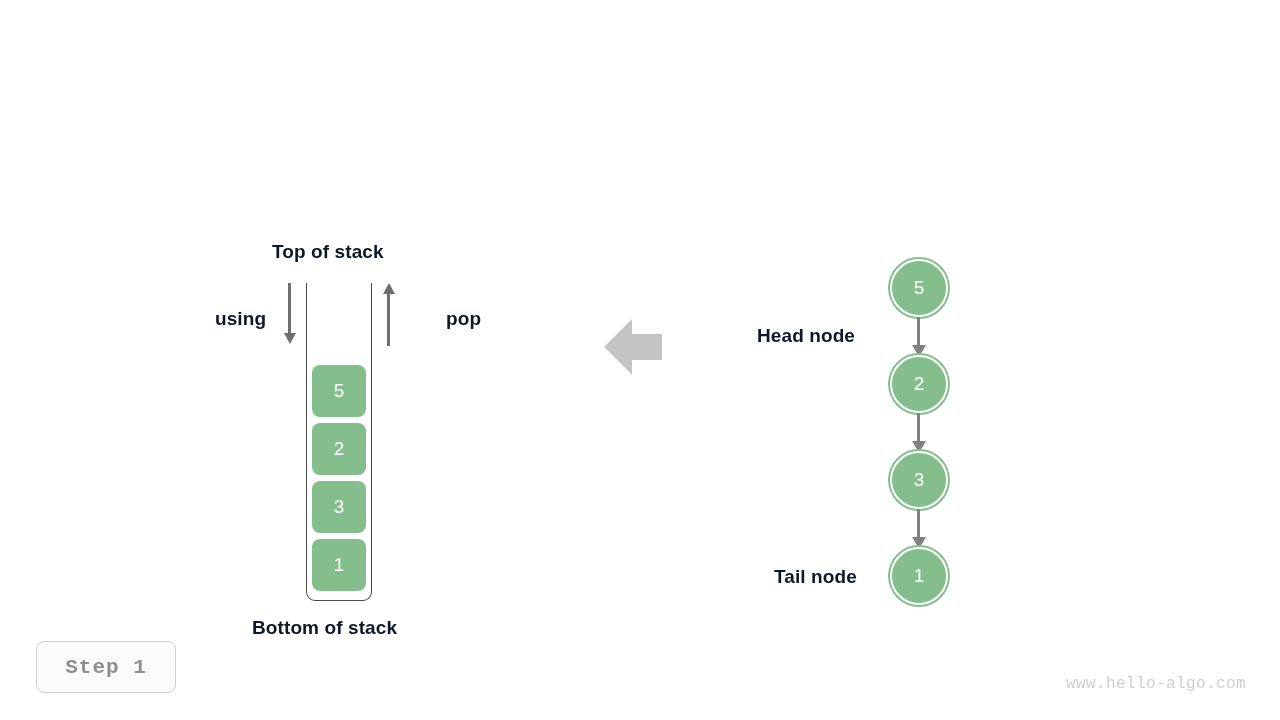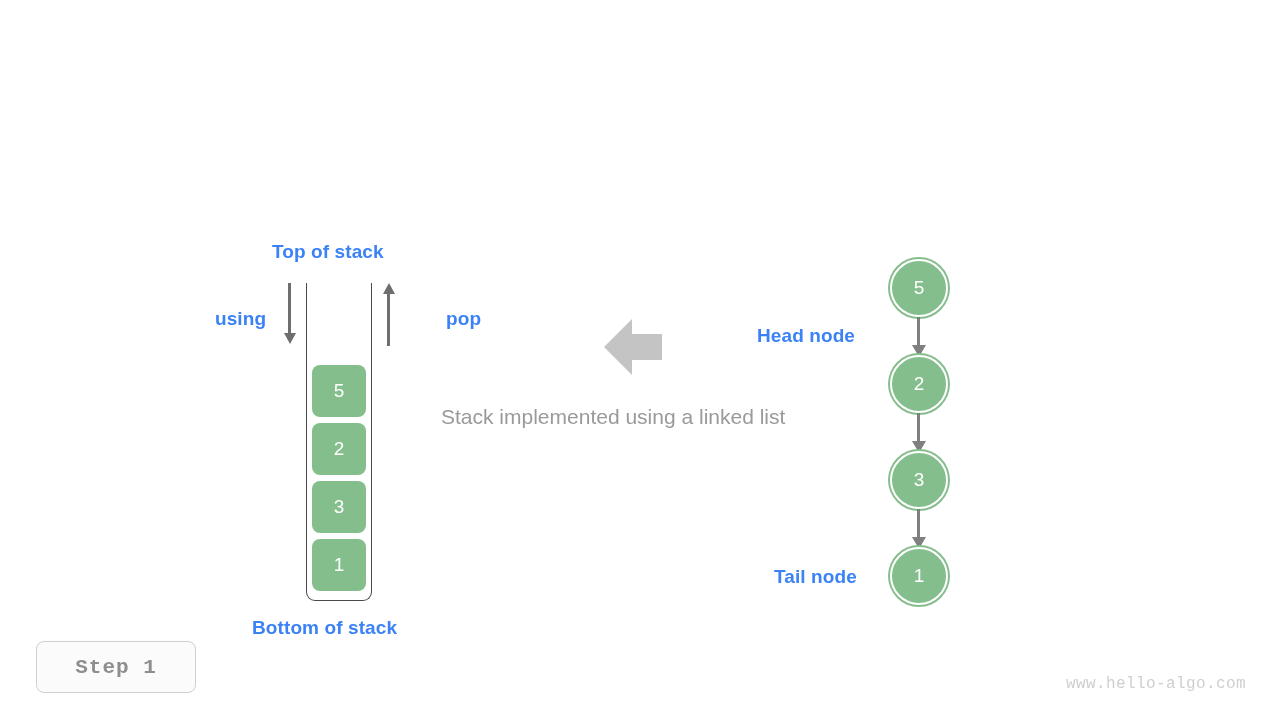"Top of stack" .lbl-bold { color: #3b82f6 -> #0f172a }
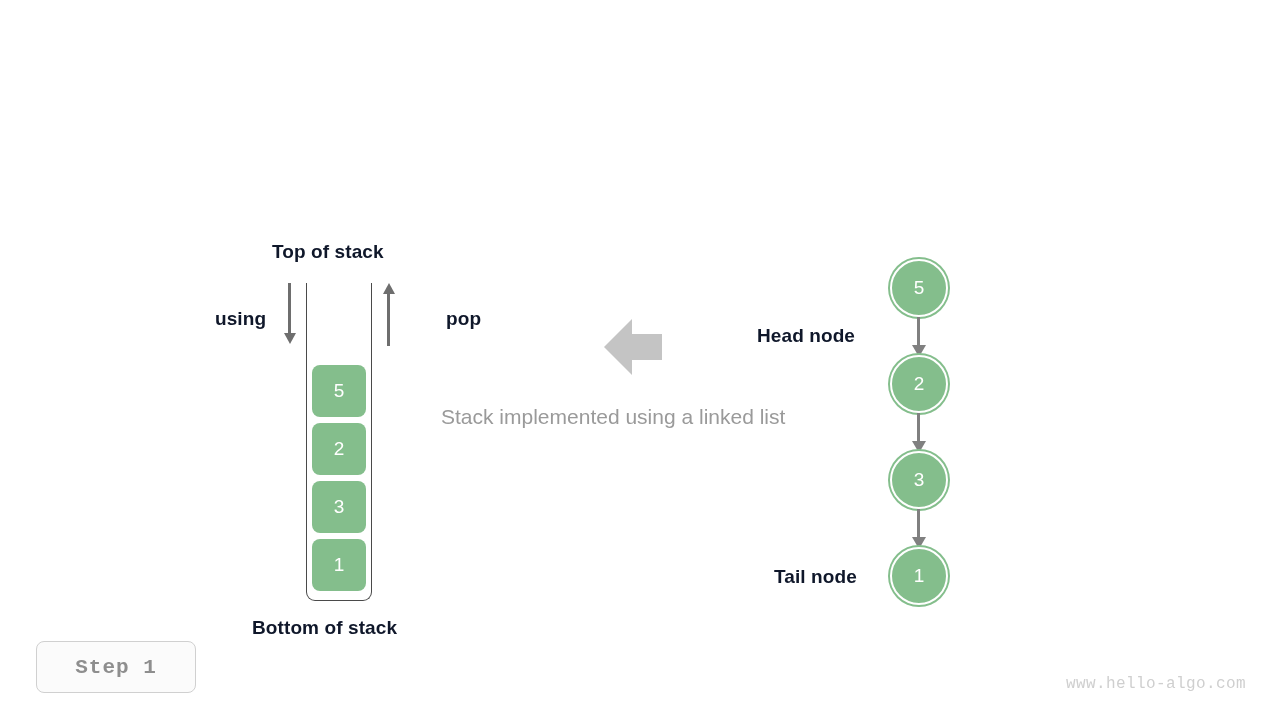"Stack implemented using a linked" div.caption { html: <div>Stack implemented using a linked list</div> -> none }
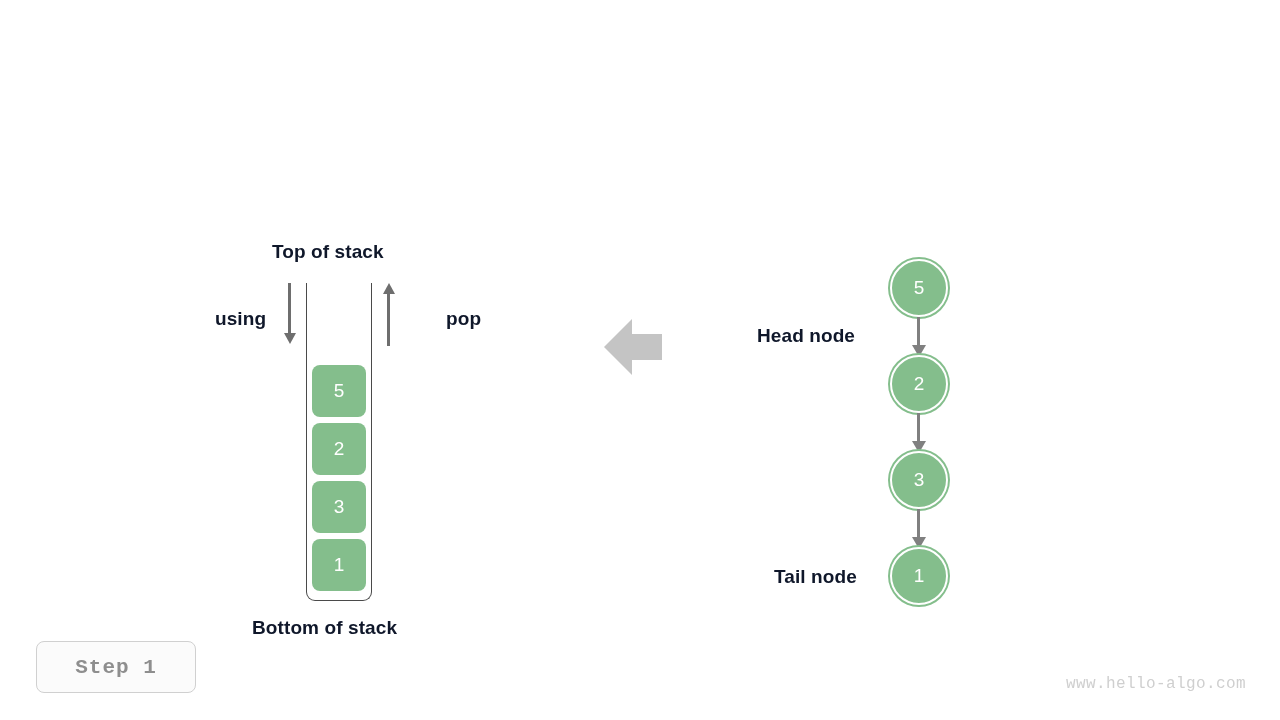"Step 1" #step-badge { width: 160px -> 140px }
